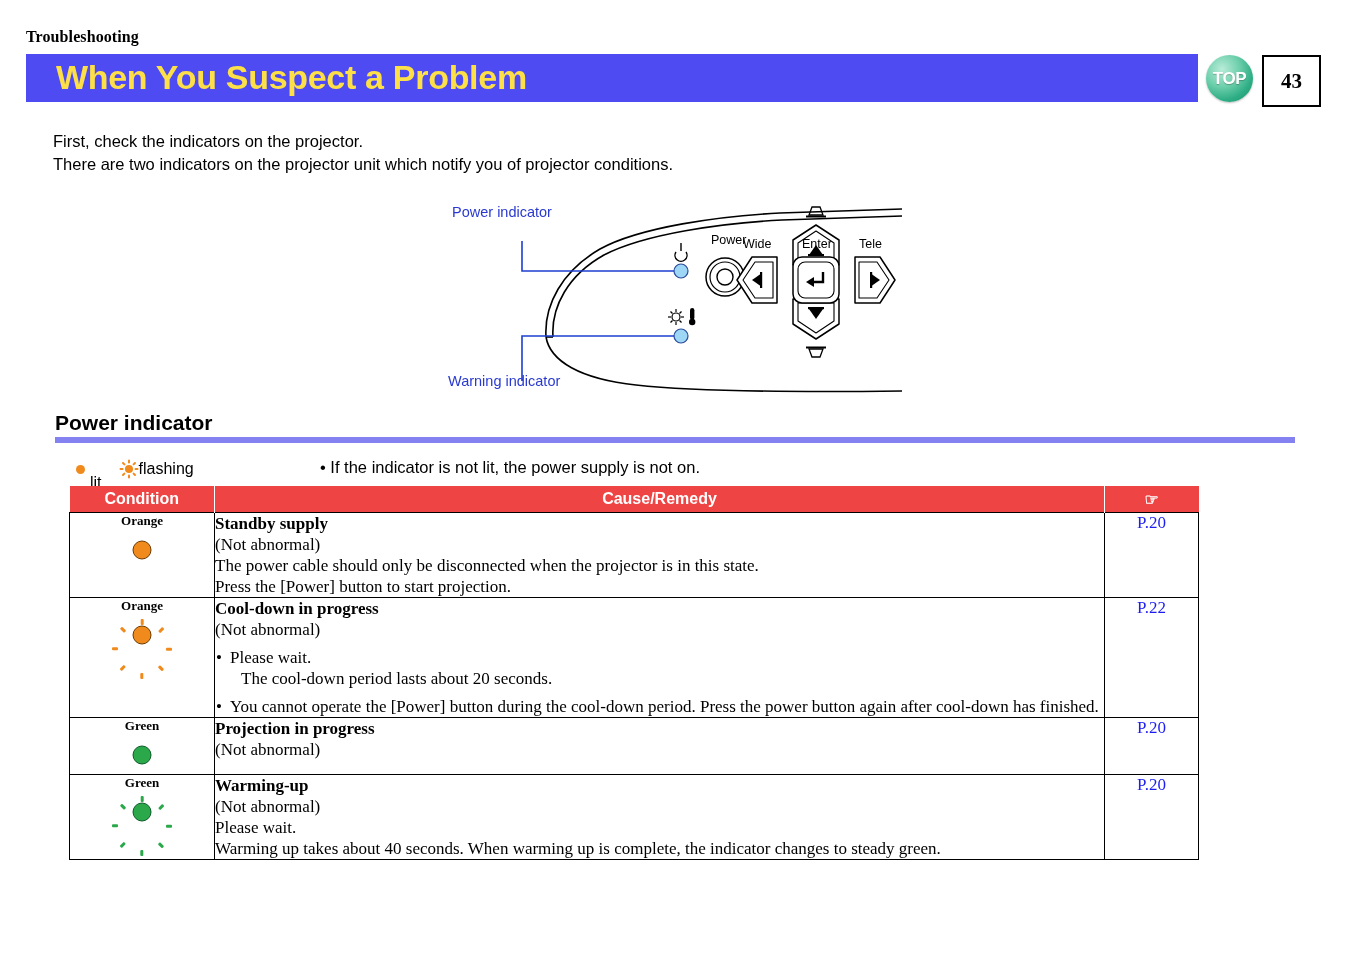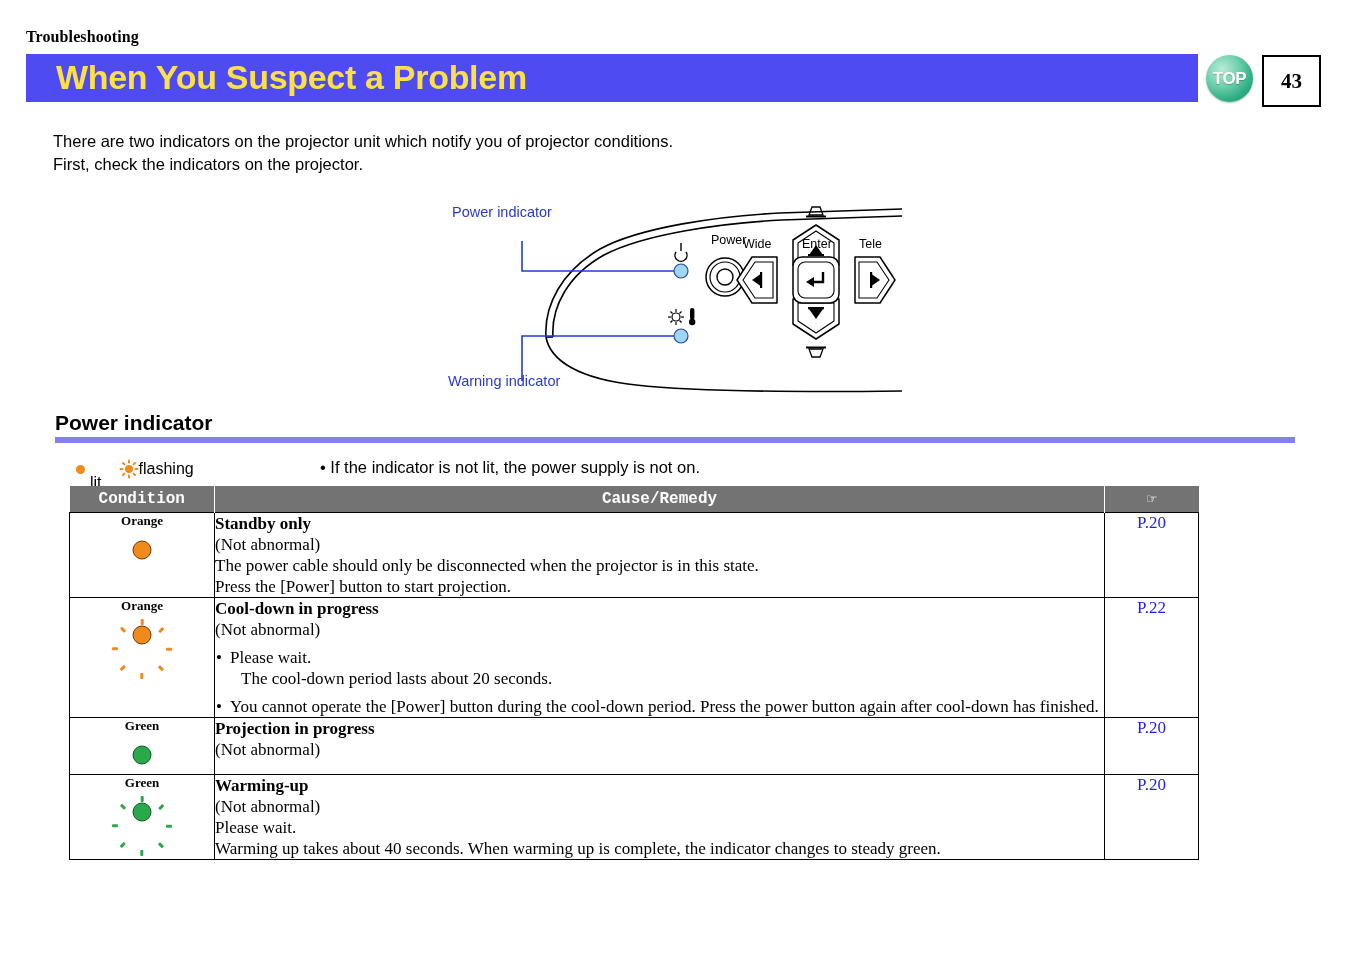"There are two indicators on" div { order: before "First, check the indicators on" -> after "First, check the indicators on" }
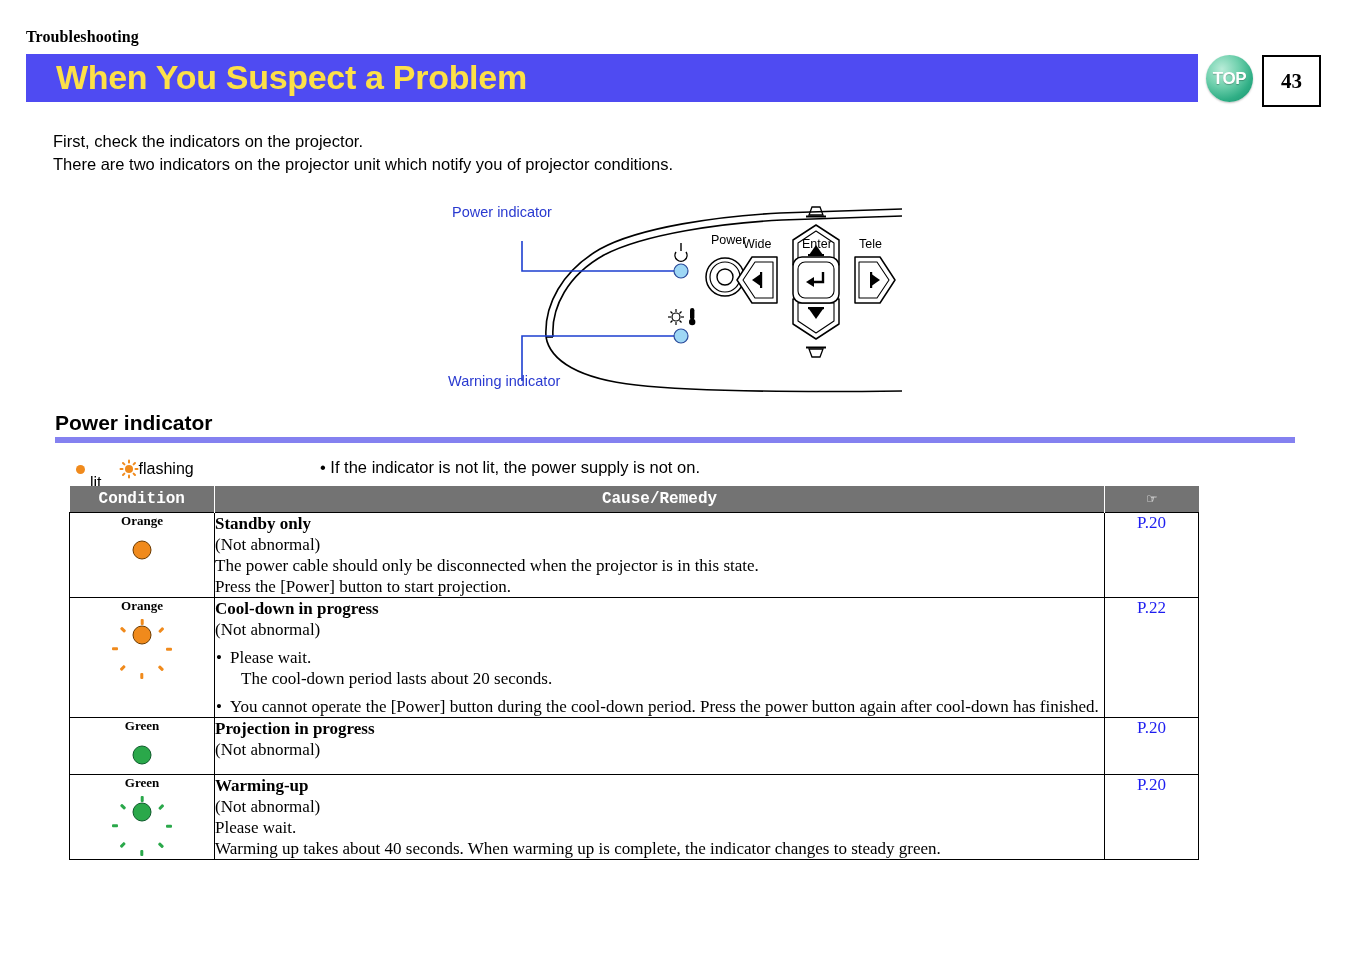"Condition" .ind-table thead th { background: #737373 -> #ef4444; font-family: Liberation Mono, monospace -> Liberation Sans, sans-serif }
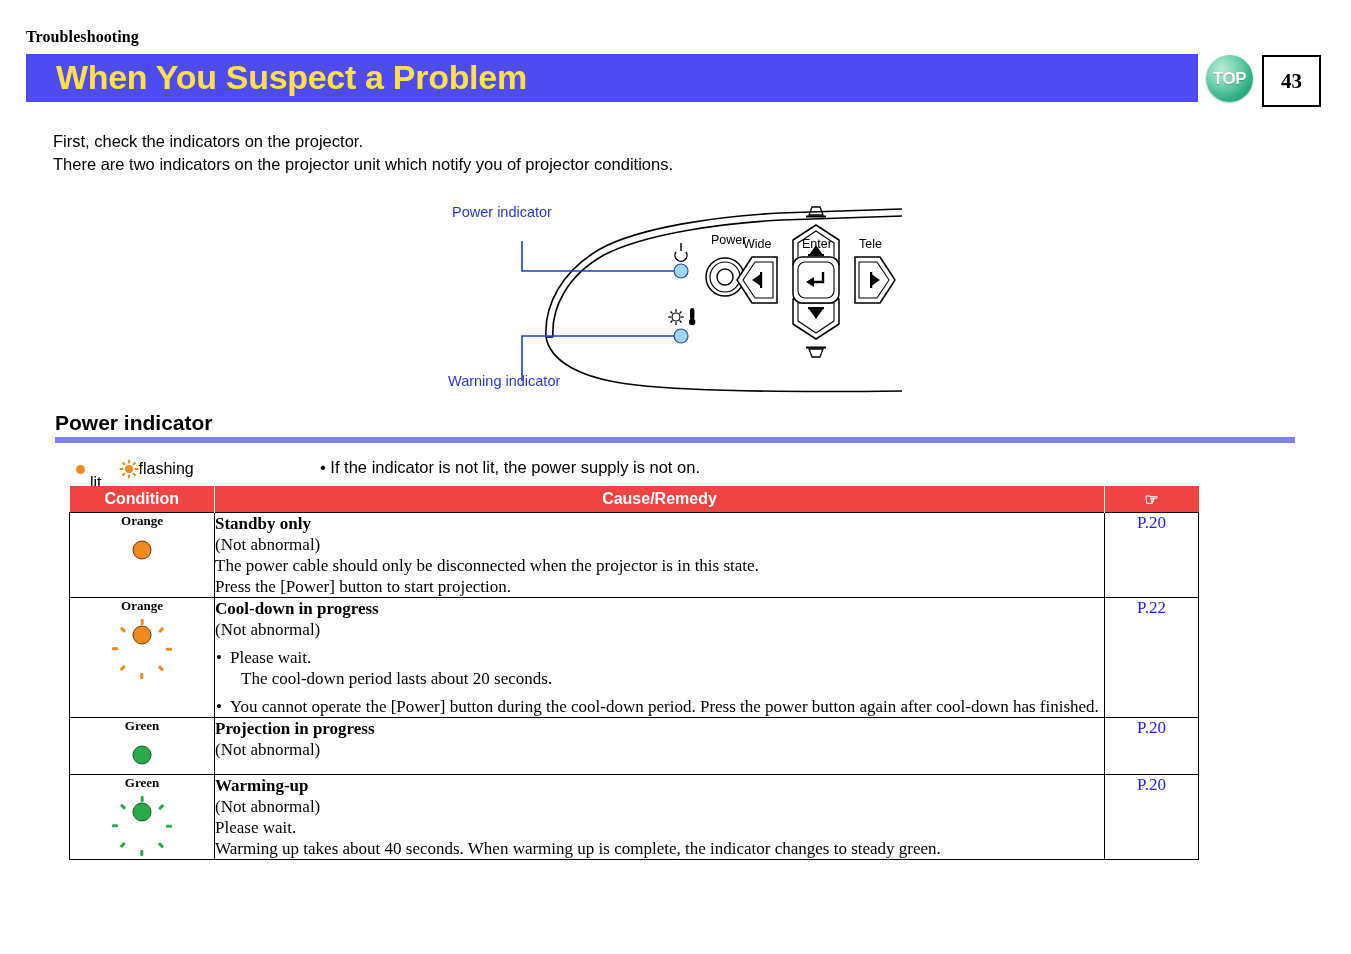"Standby only" span.state-title { text: only -> supply }
